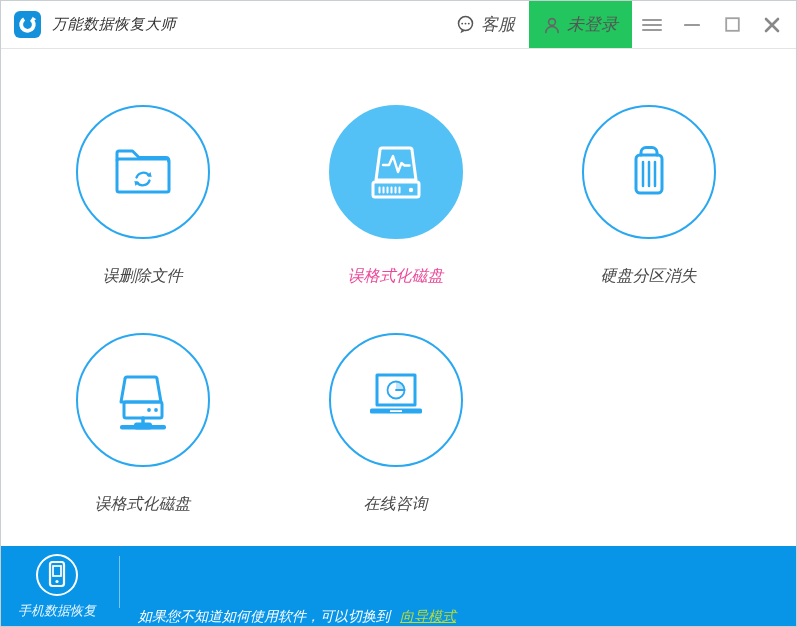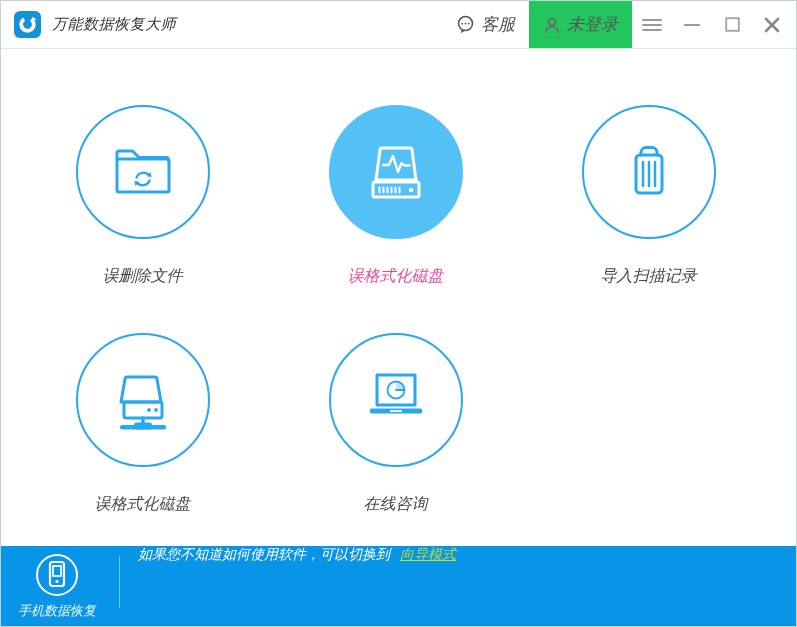"导入扫描记录" div.mode-label { text: 导入扫描记录 -> 硬盘分区消失 }
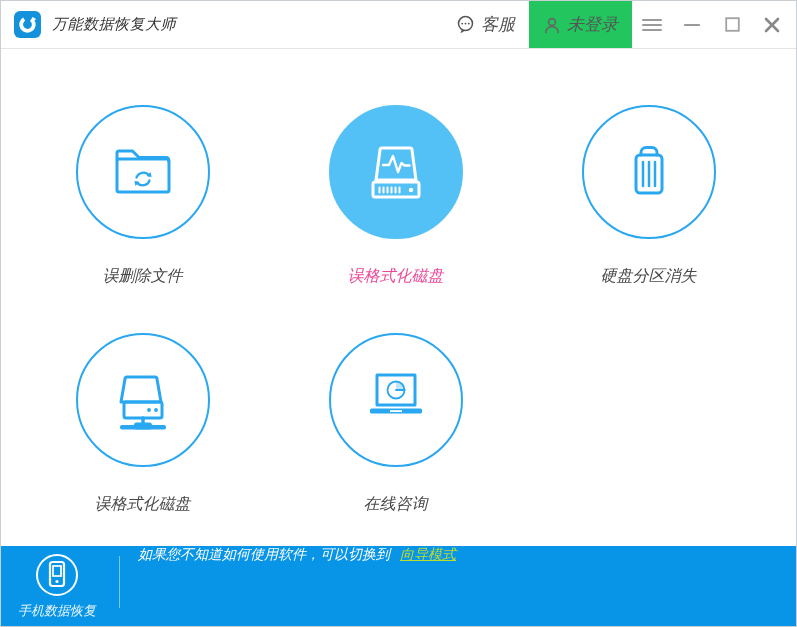"如果您不知道如何使用软件，可以切换到" .hint { align-items: flex-start -> flex-end }
